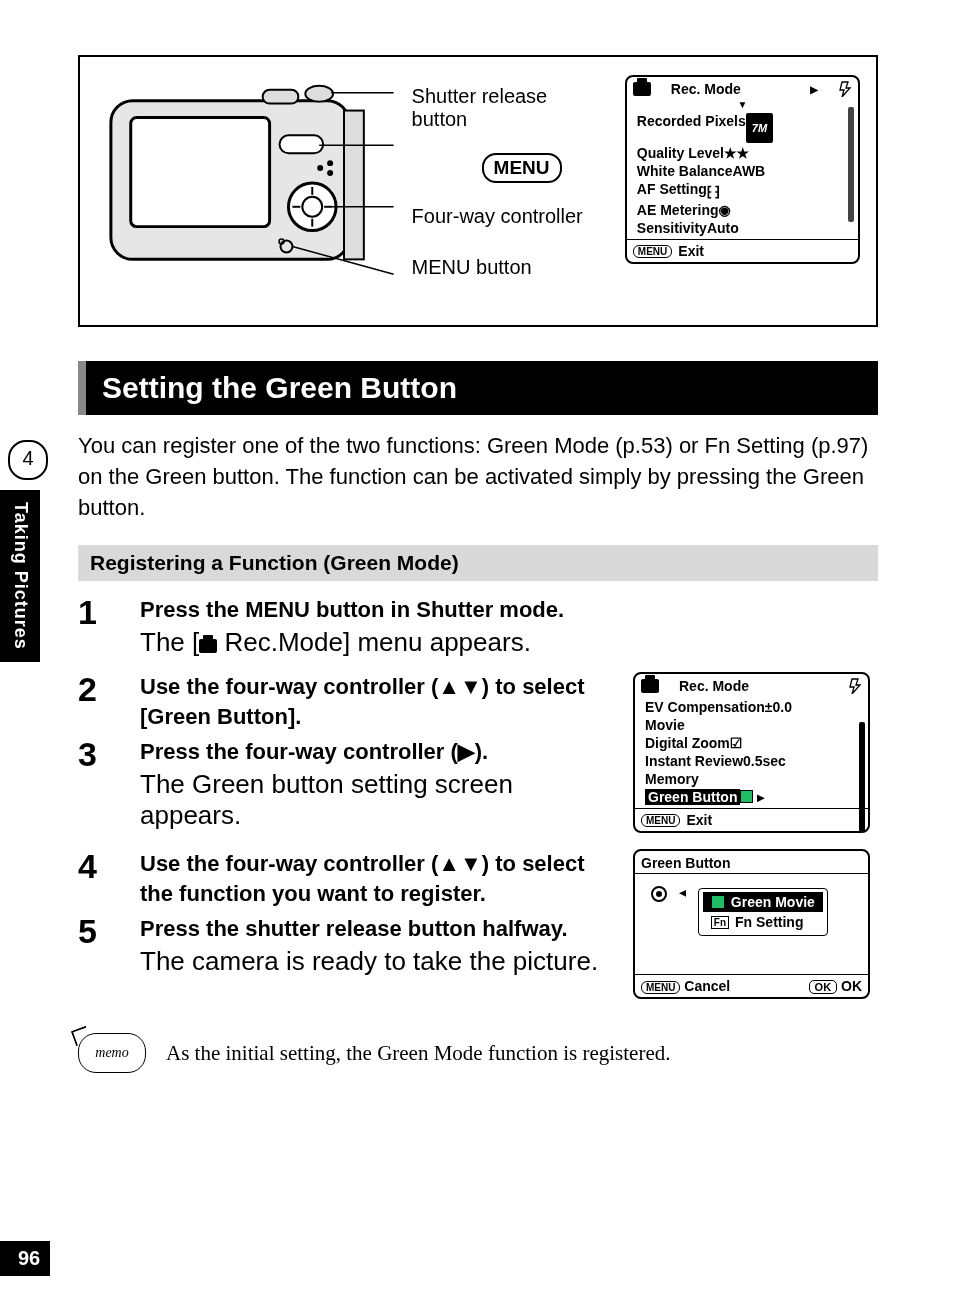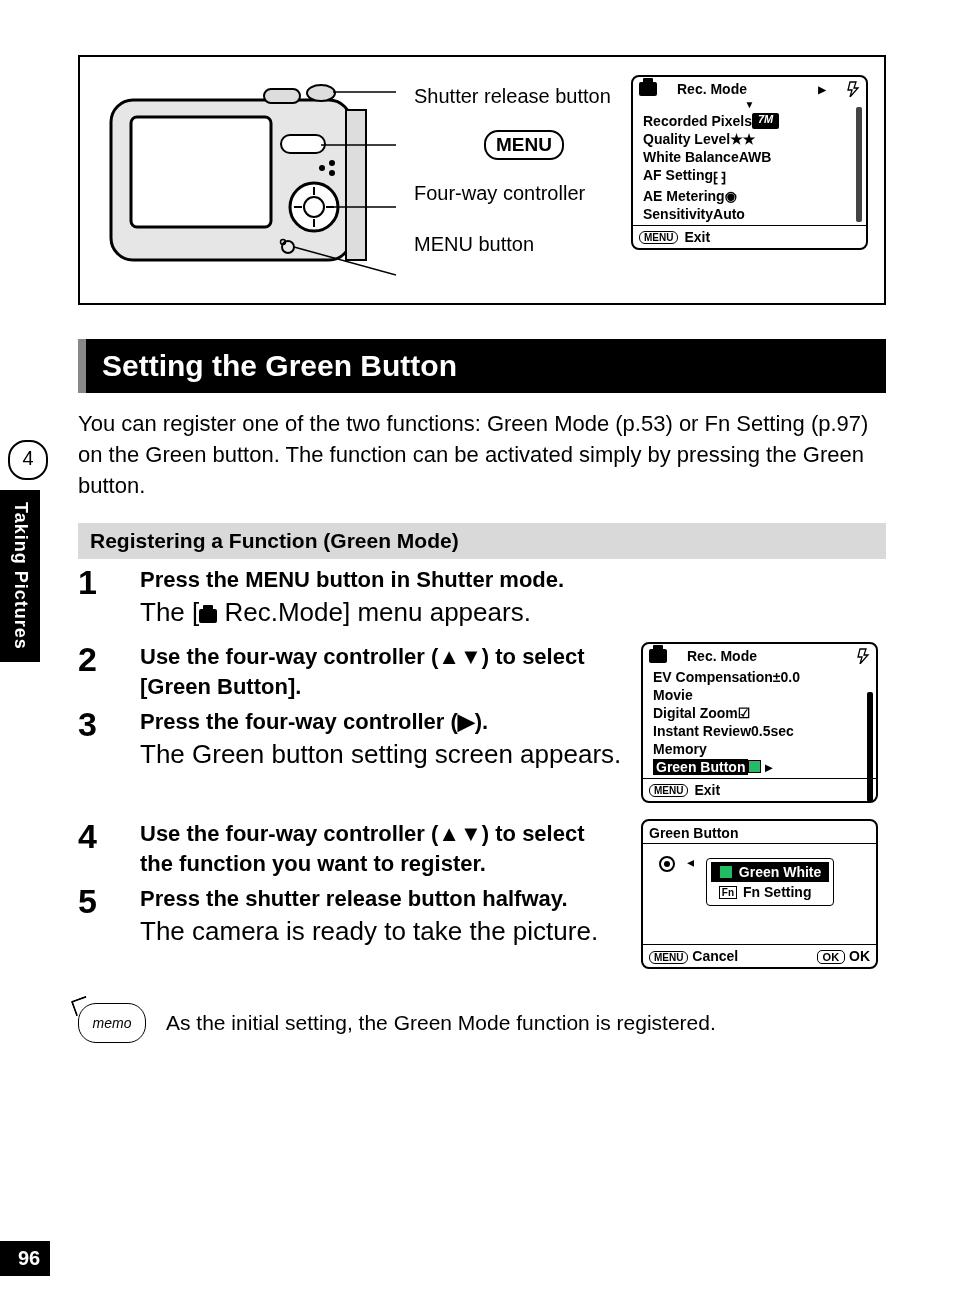"Shutter release button" .content { right: 68px -> 76px }
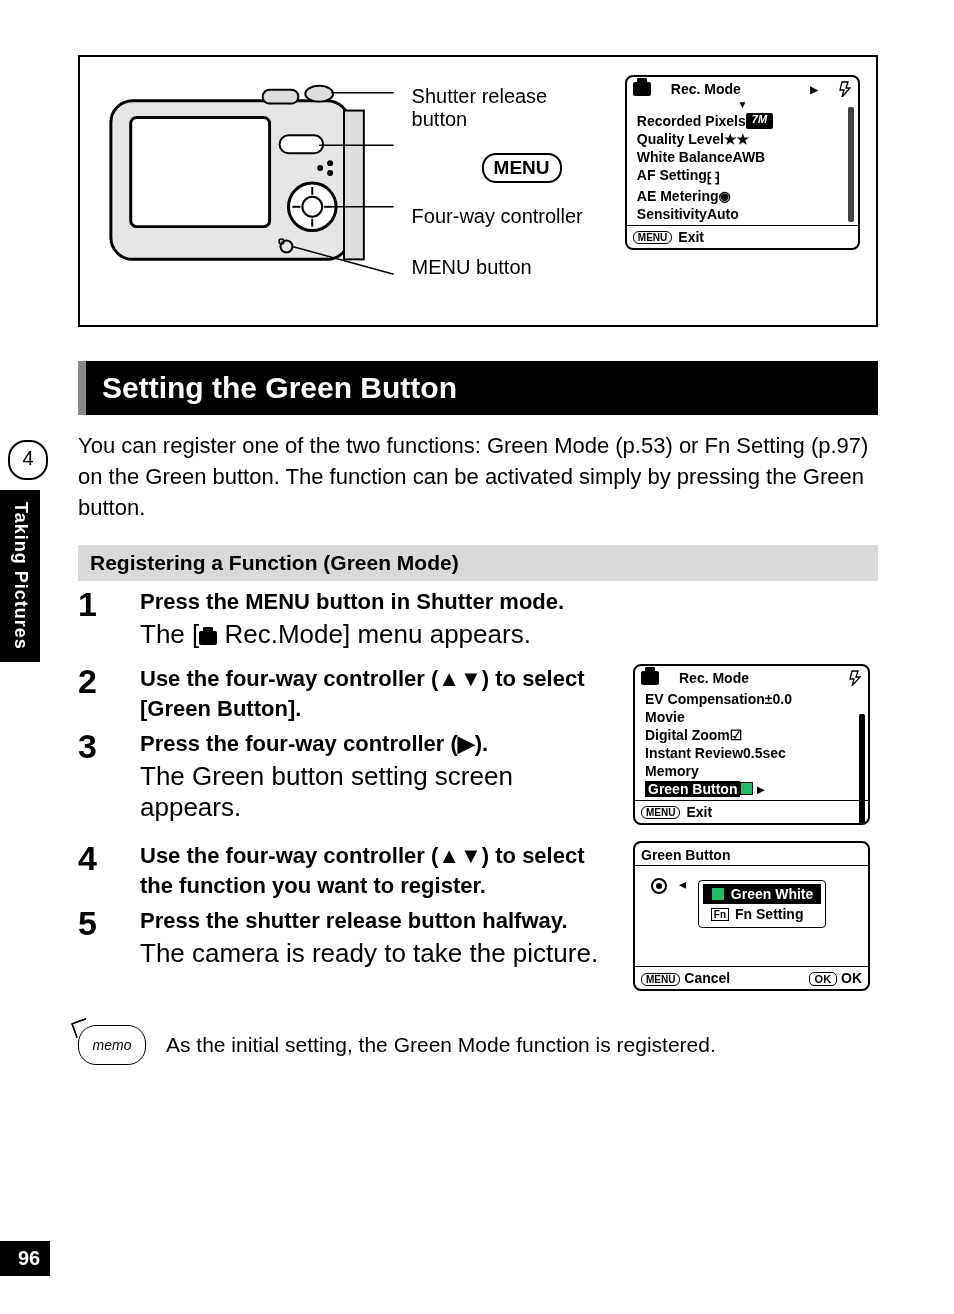"7M" .px7 { padding: 0 6px -> 9px 6px }
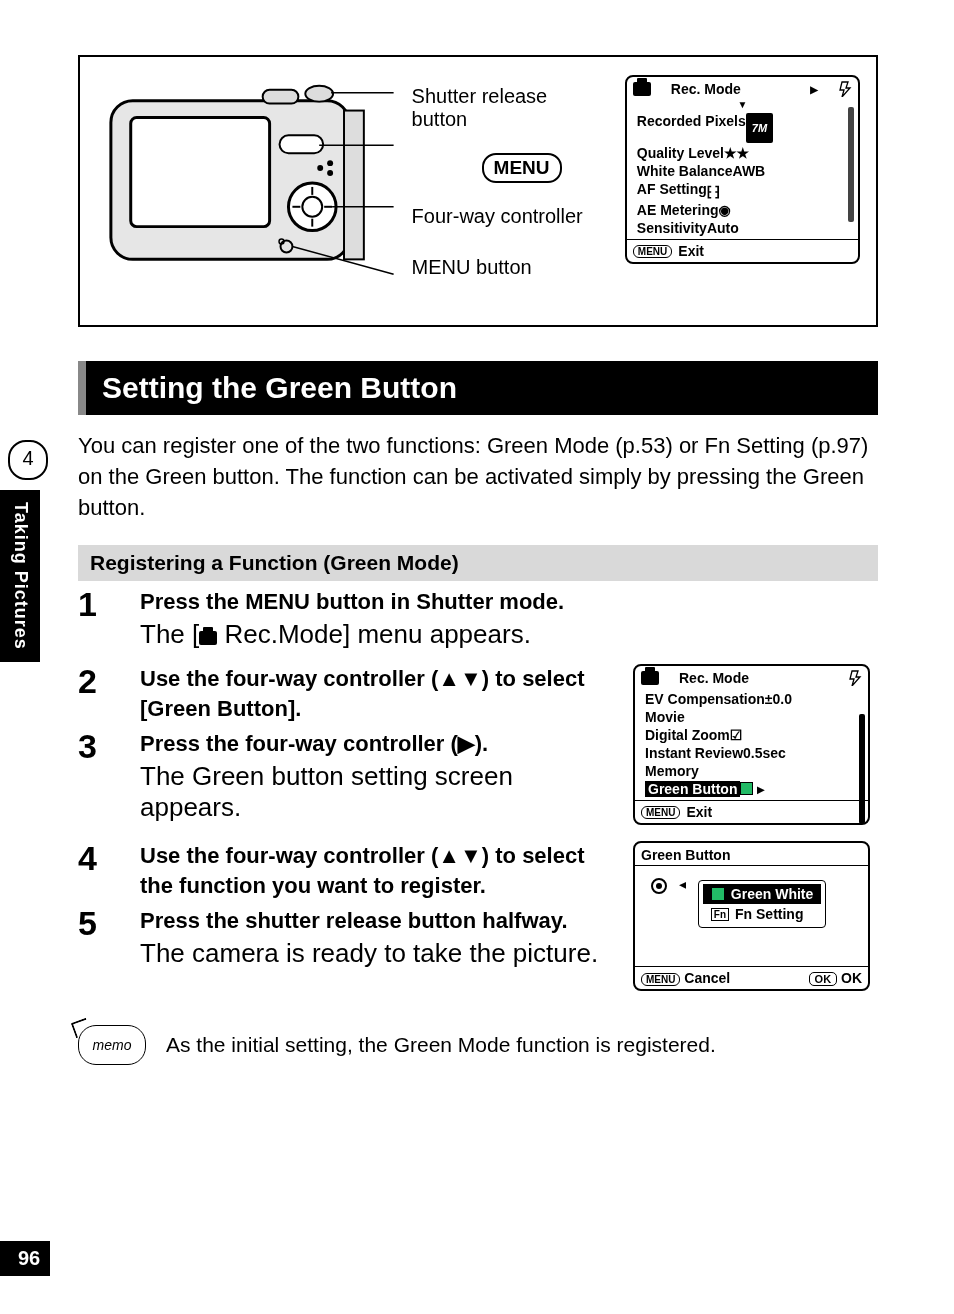"Registering a Function (Green Mode)" .sub-header { margin-bottom: 6px -> 14px }
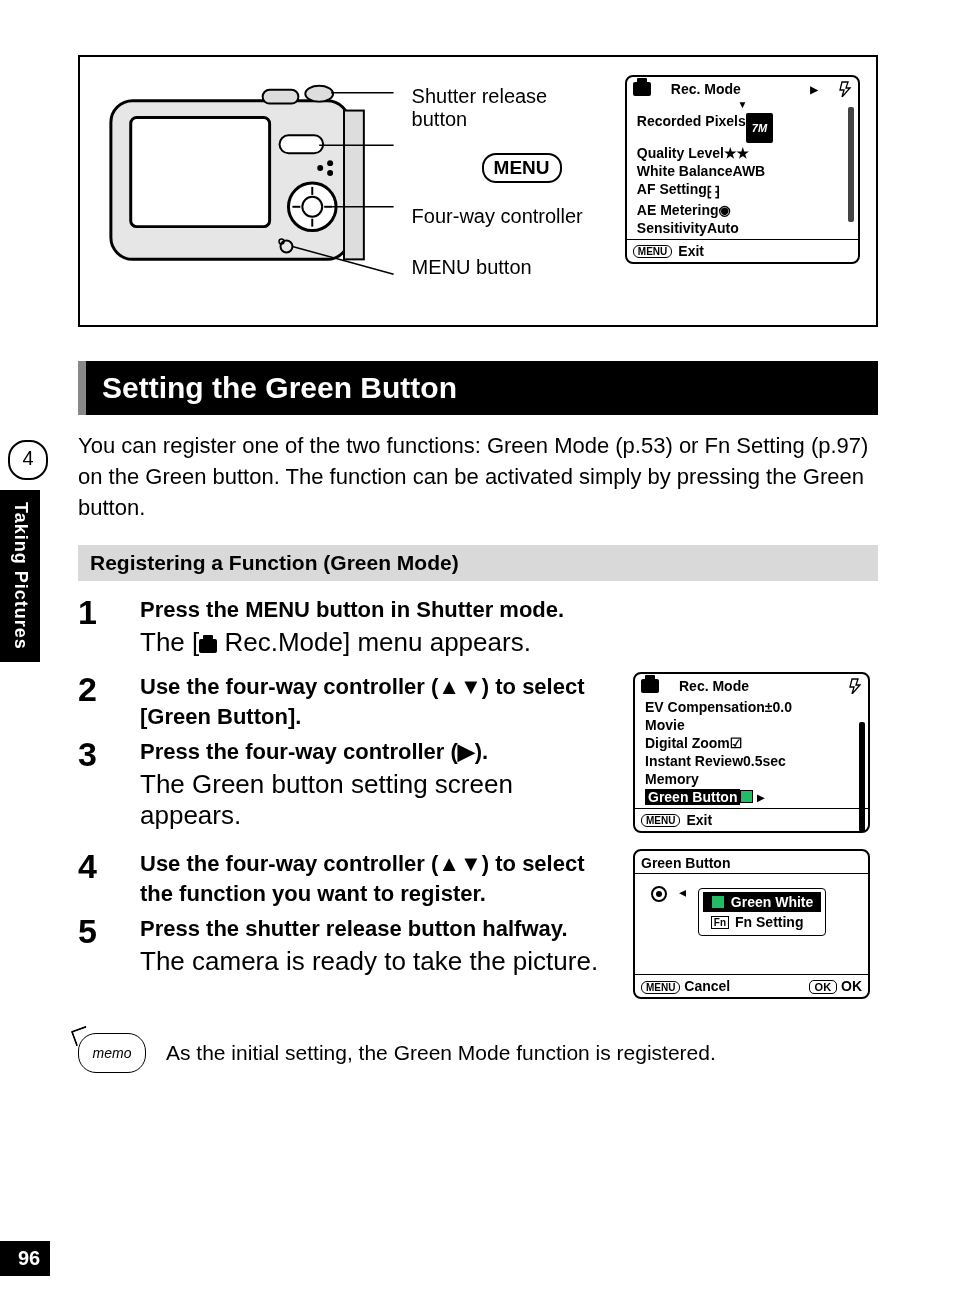"Green White" span { text: White -> Movie }
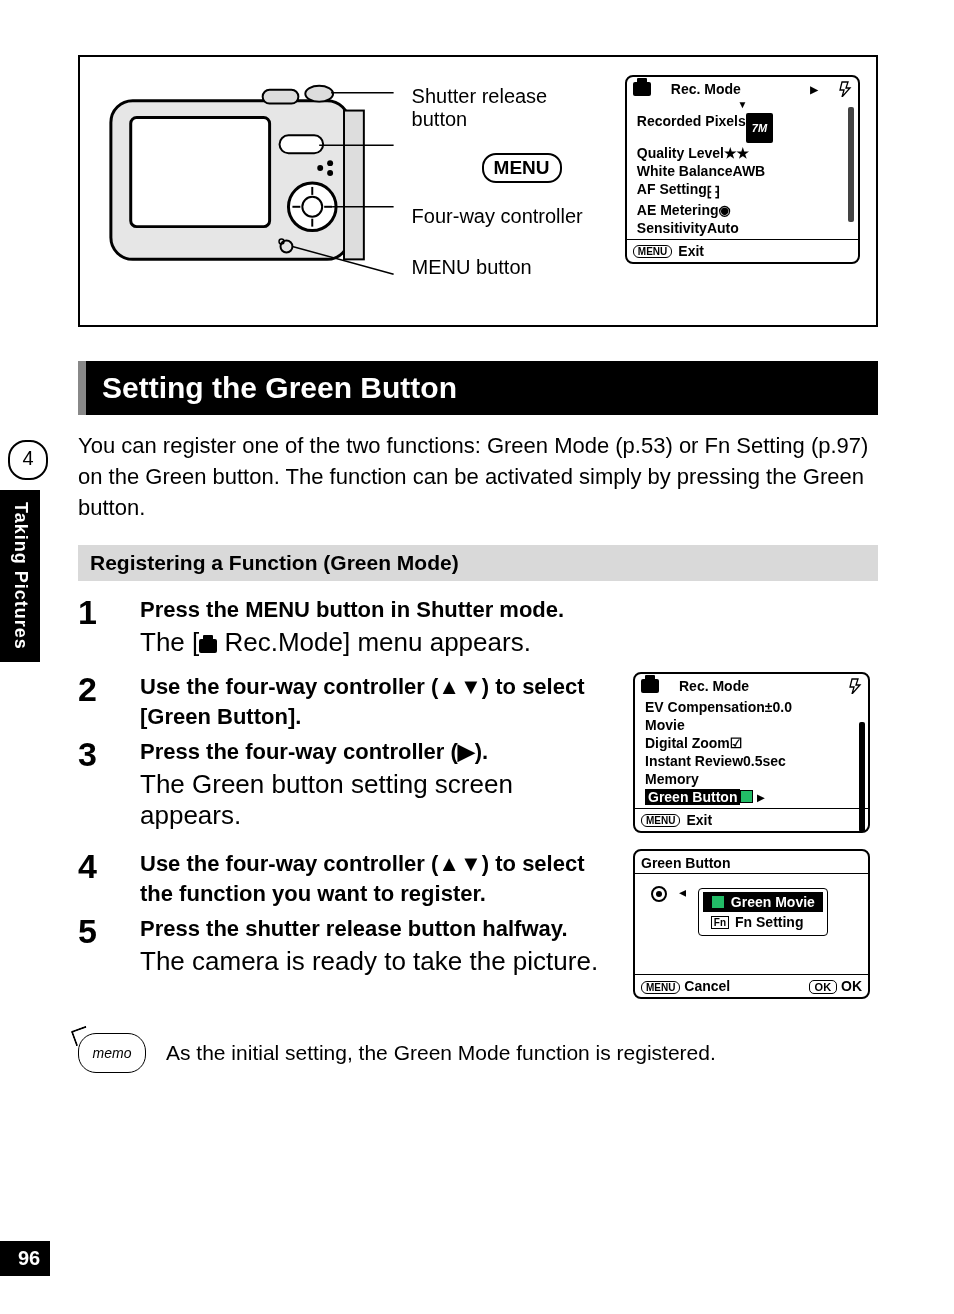"memo" .memo { font-family: none -> Liberation Serif, serif }
